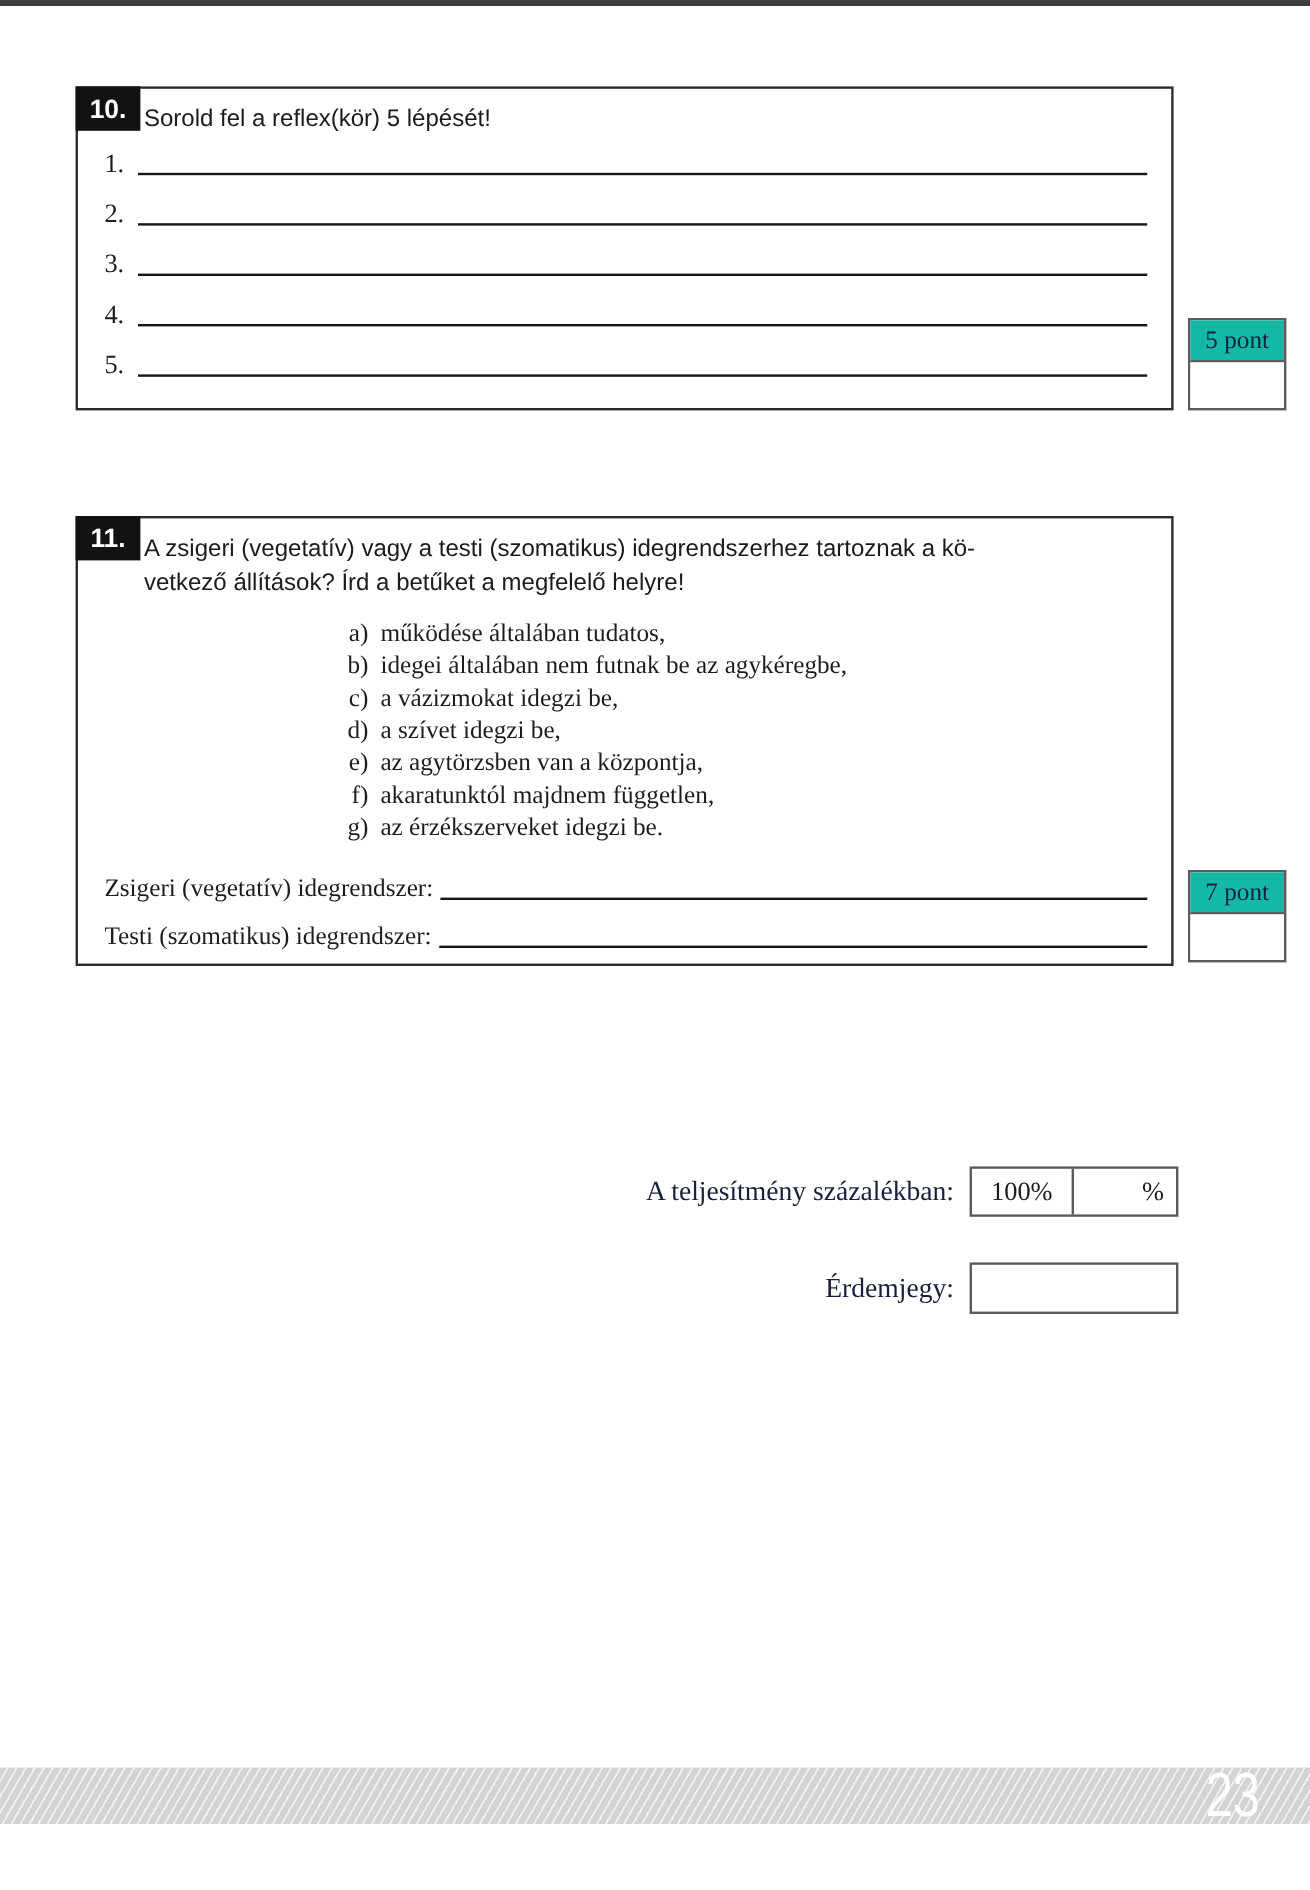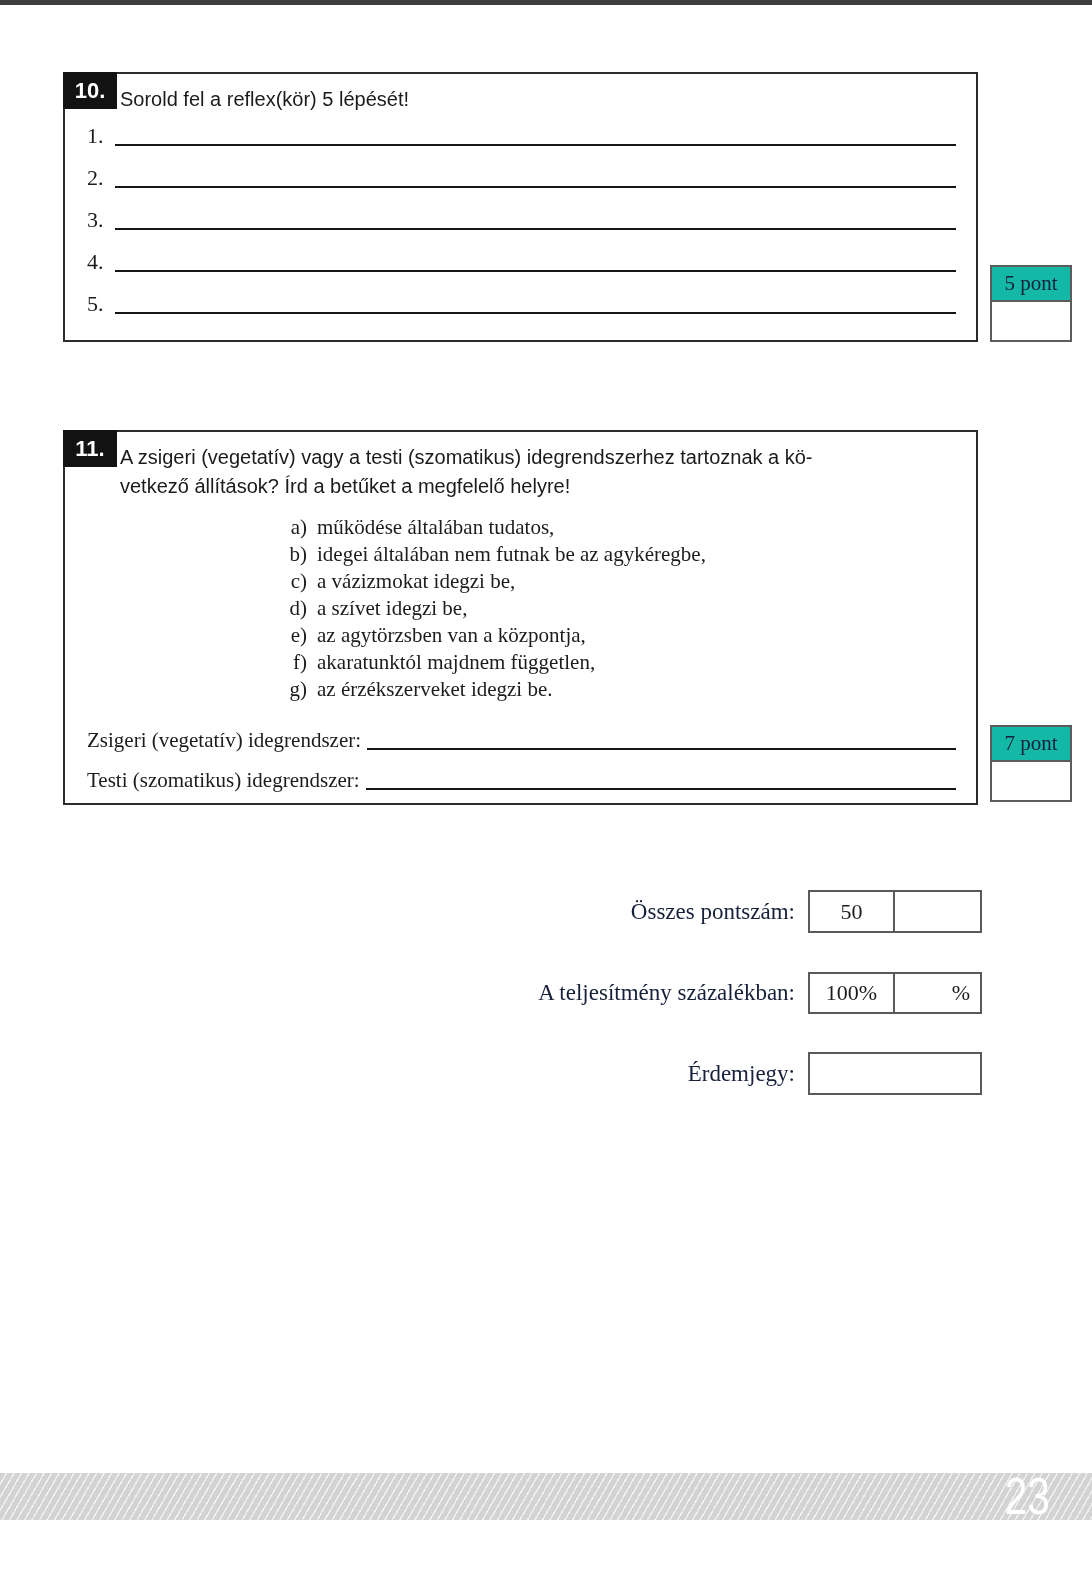"Összes pontszám:" div.sum-label { html: <div>Összes pontszám:</div> -> none }
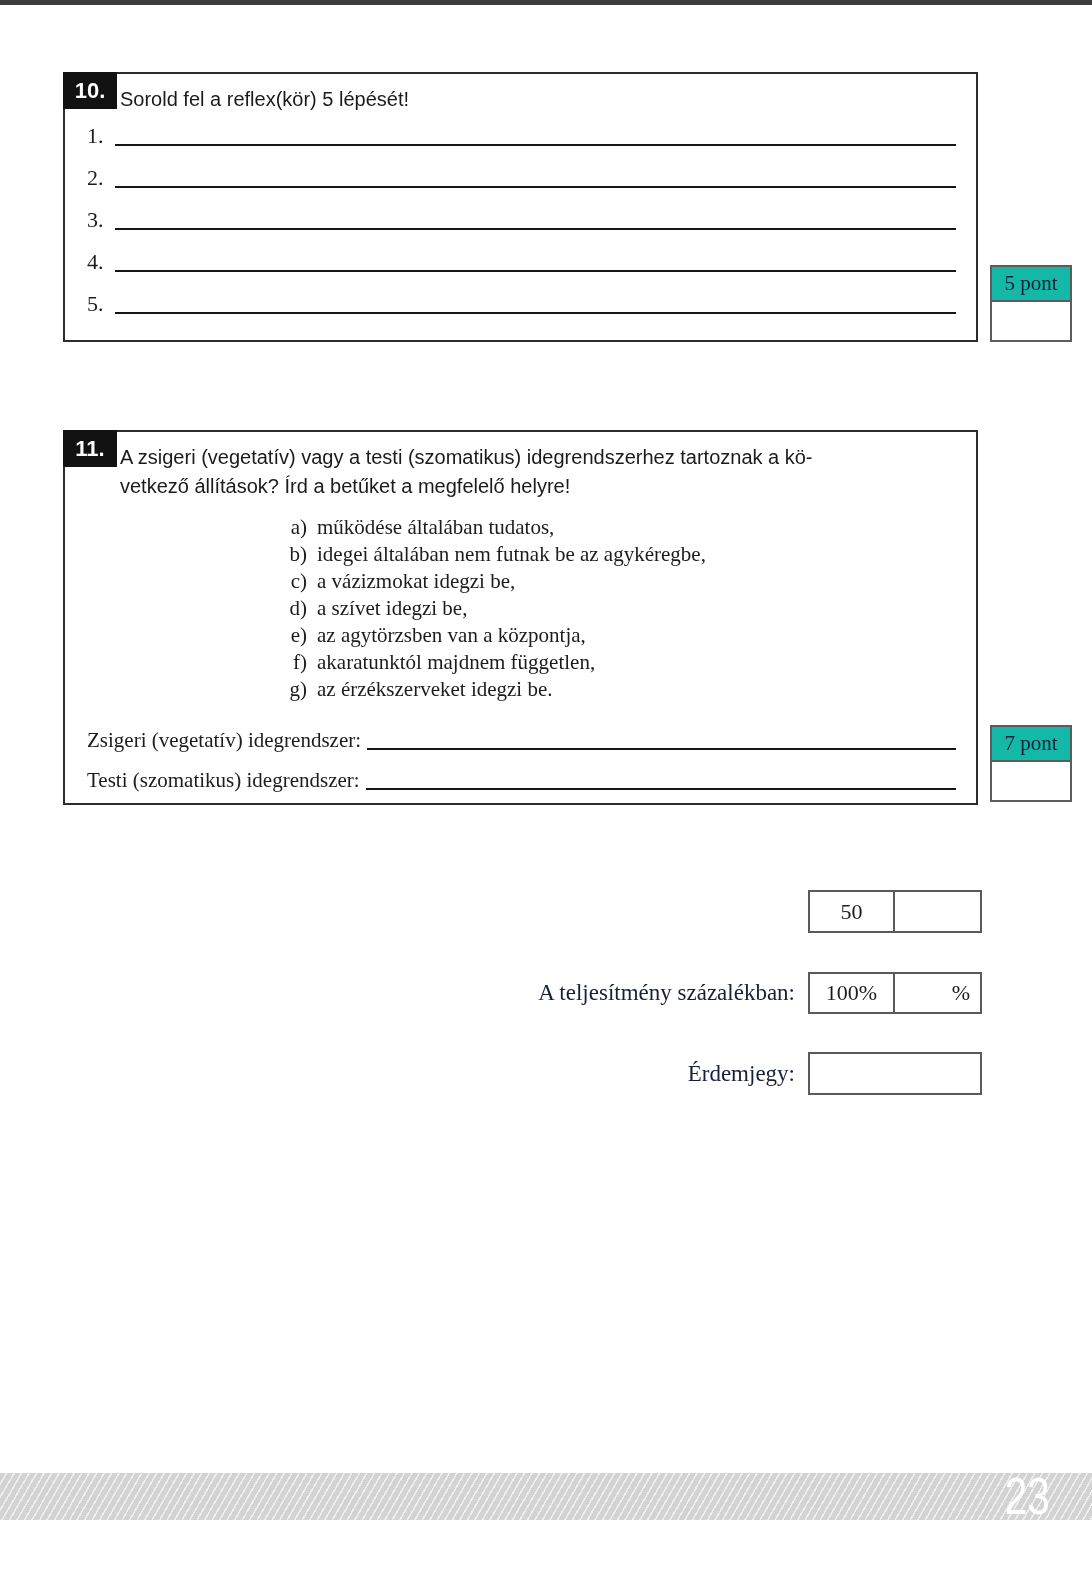"50" div.score-box { html: <div> <div>50</div> <div></div> </div> -> none }
